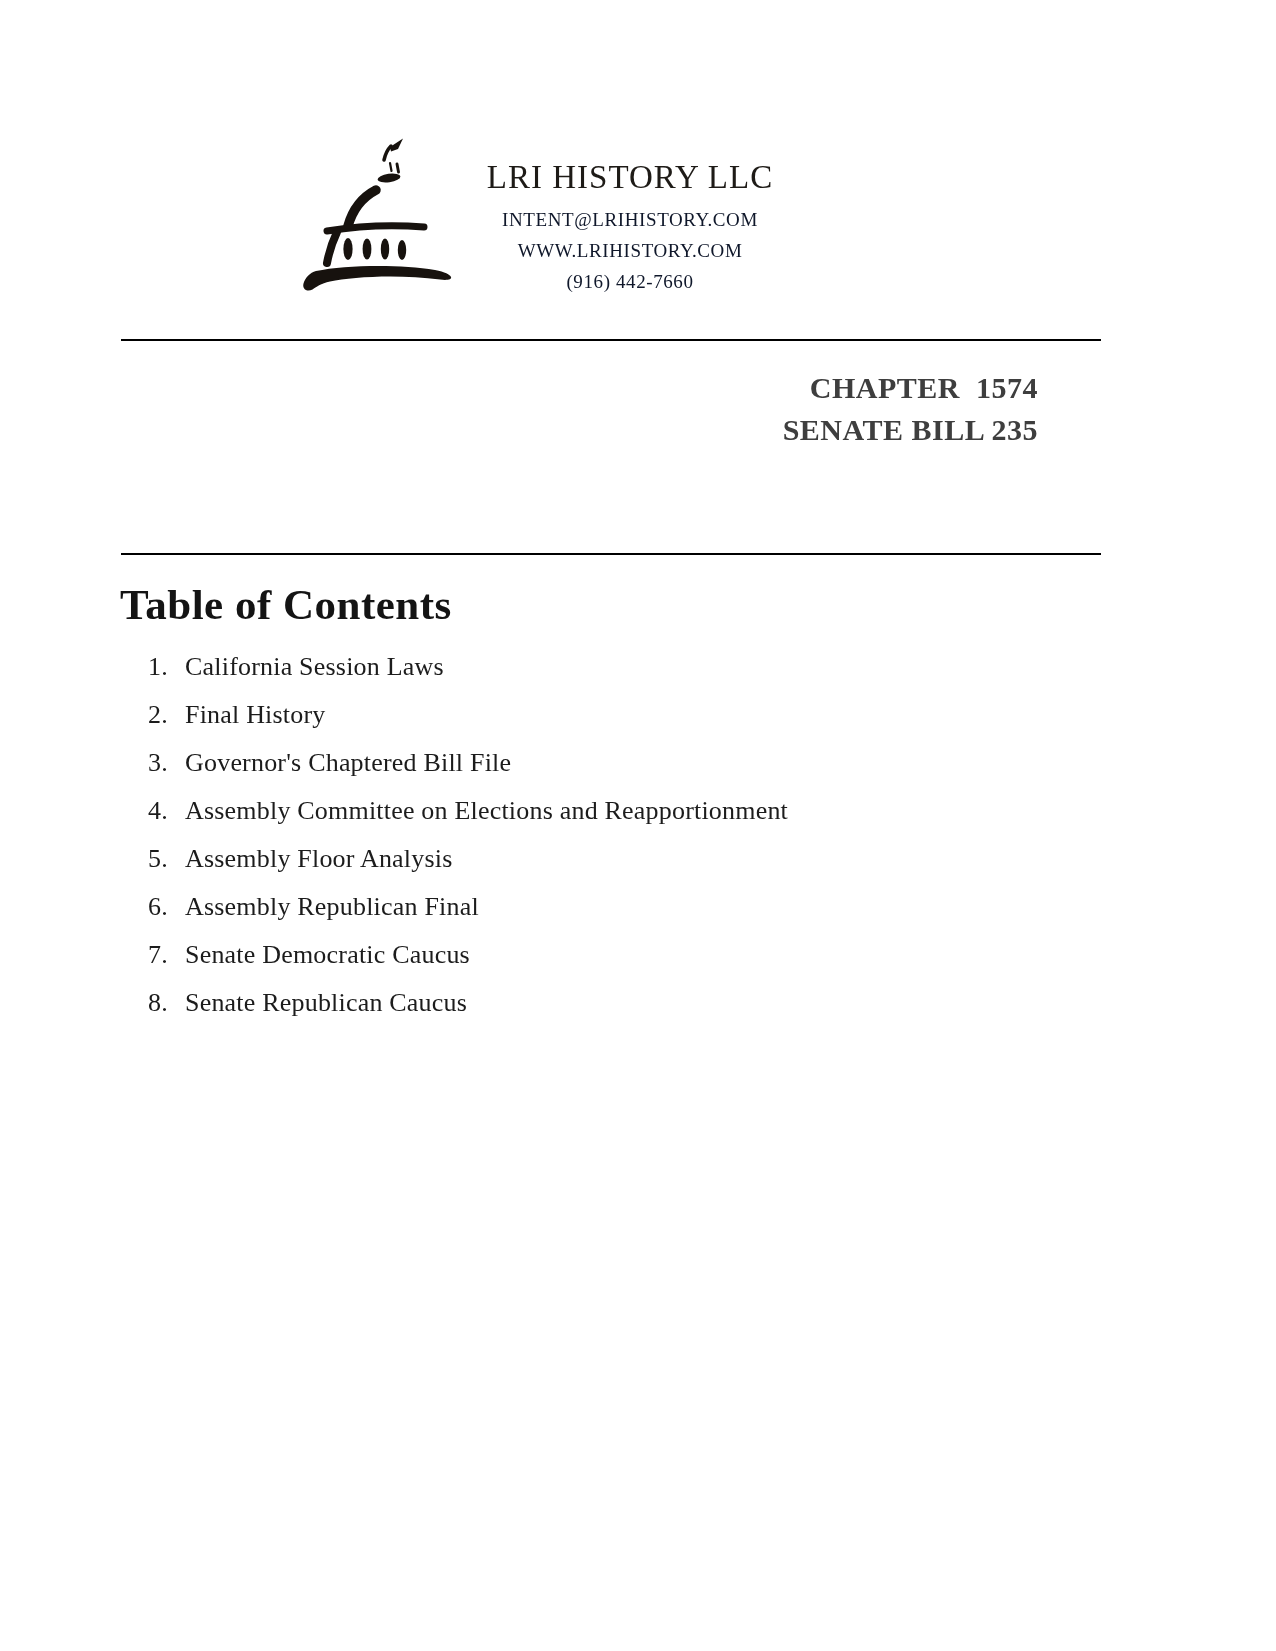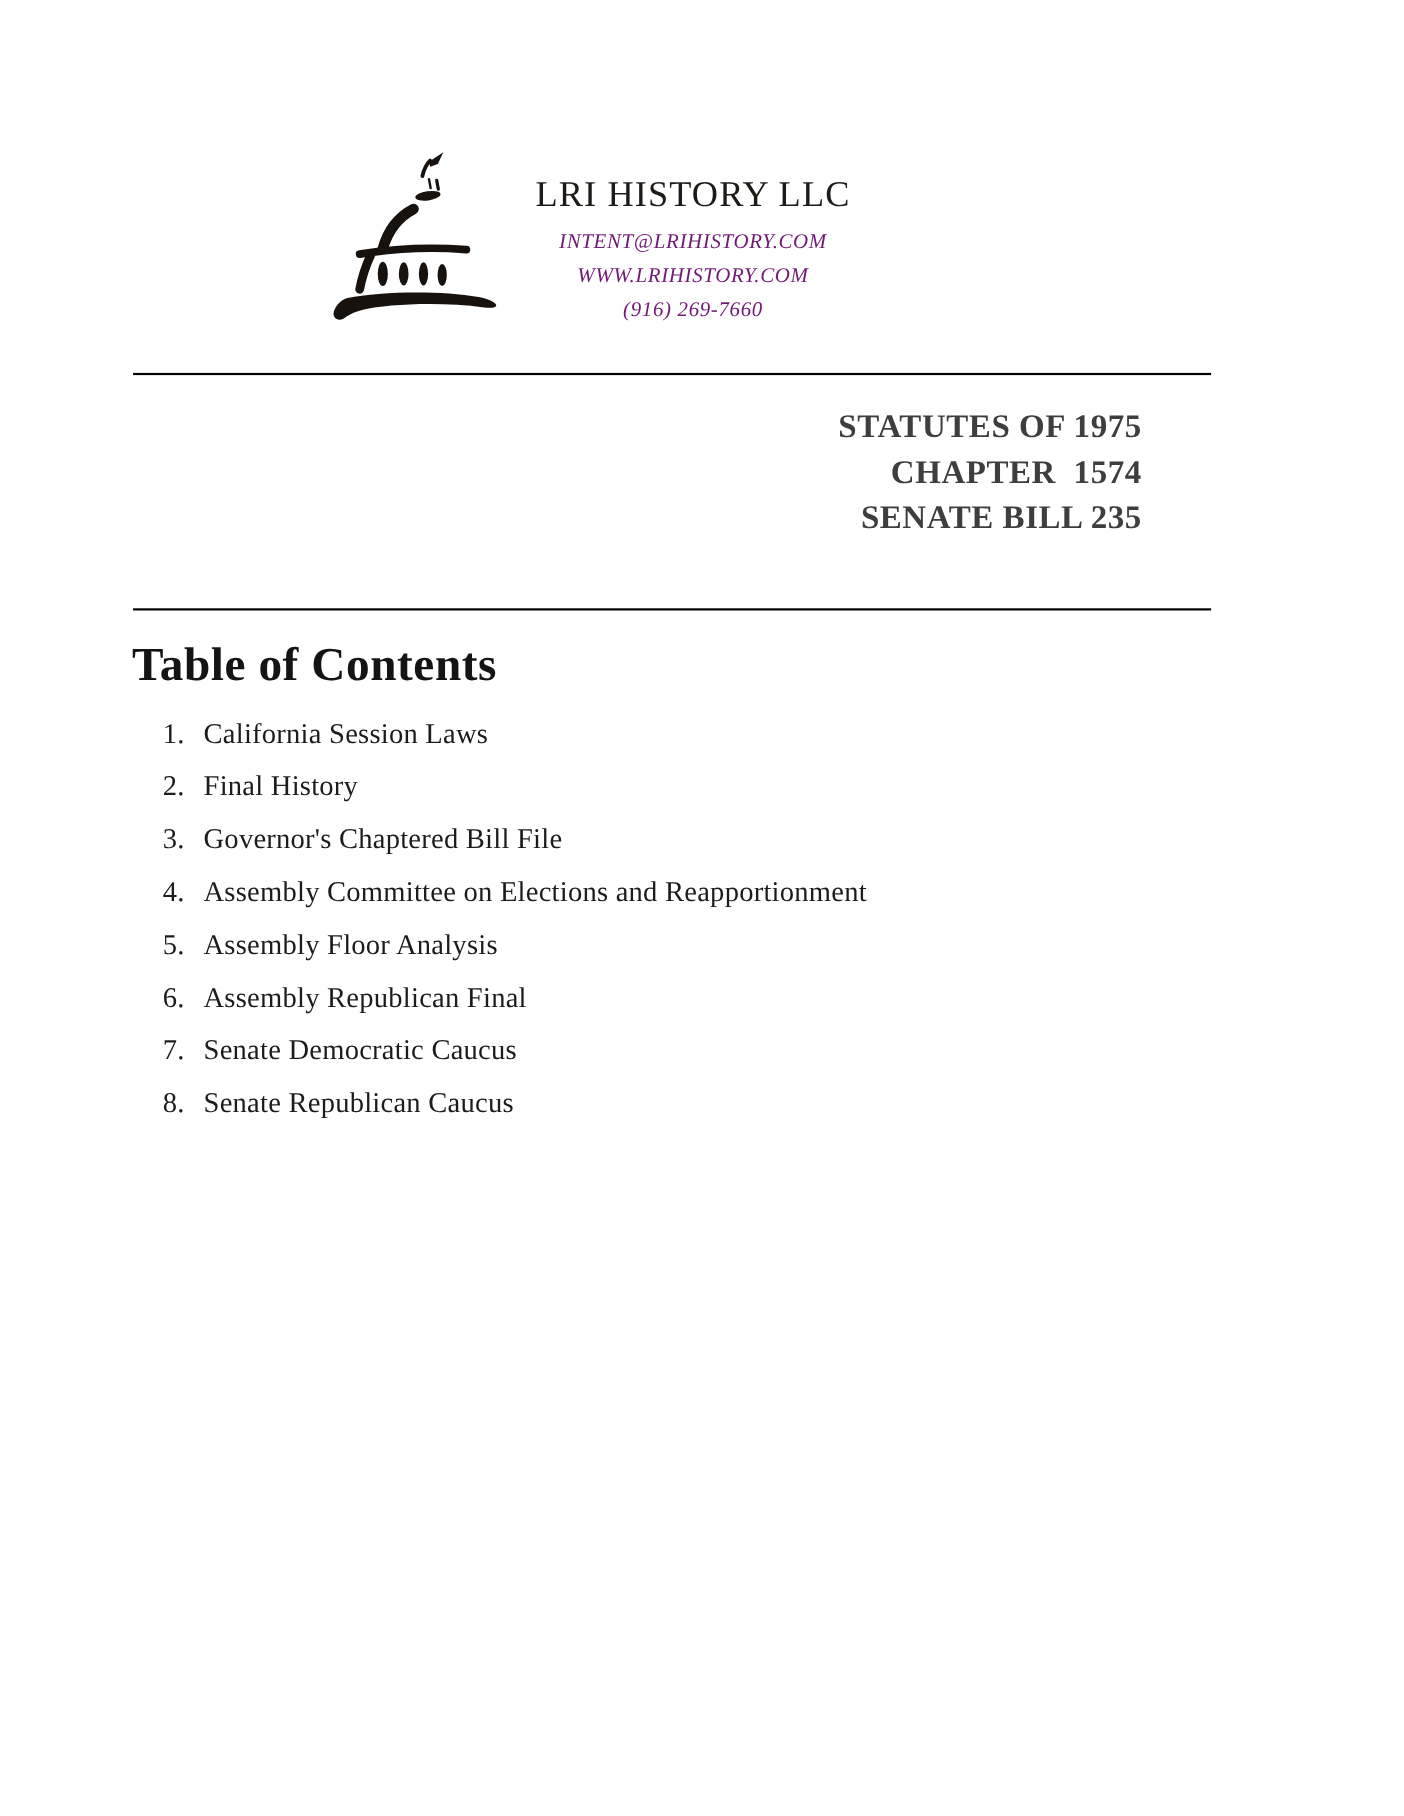"INTENT@LRIHISTORY.COM" .contact-line { color: #701a75 -> #0f172a; font-style: italic -> none }
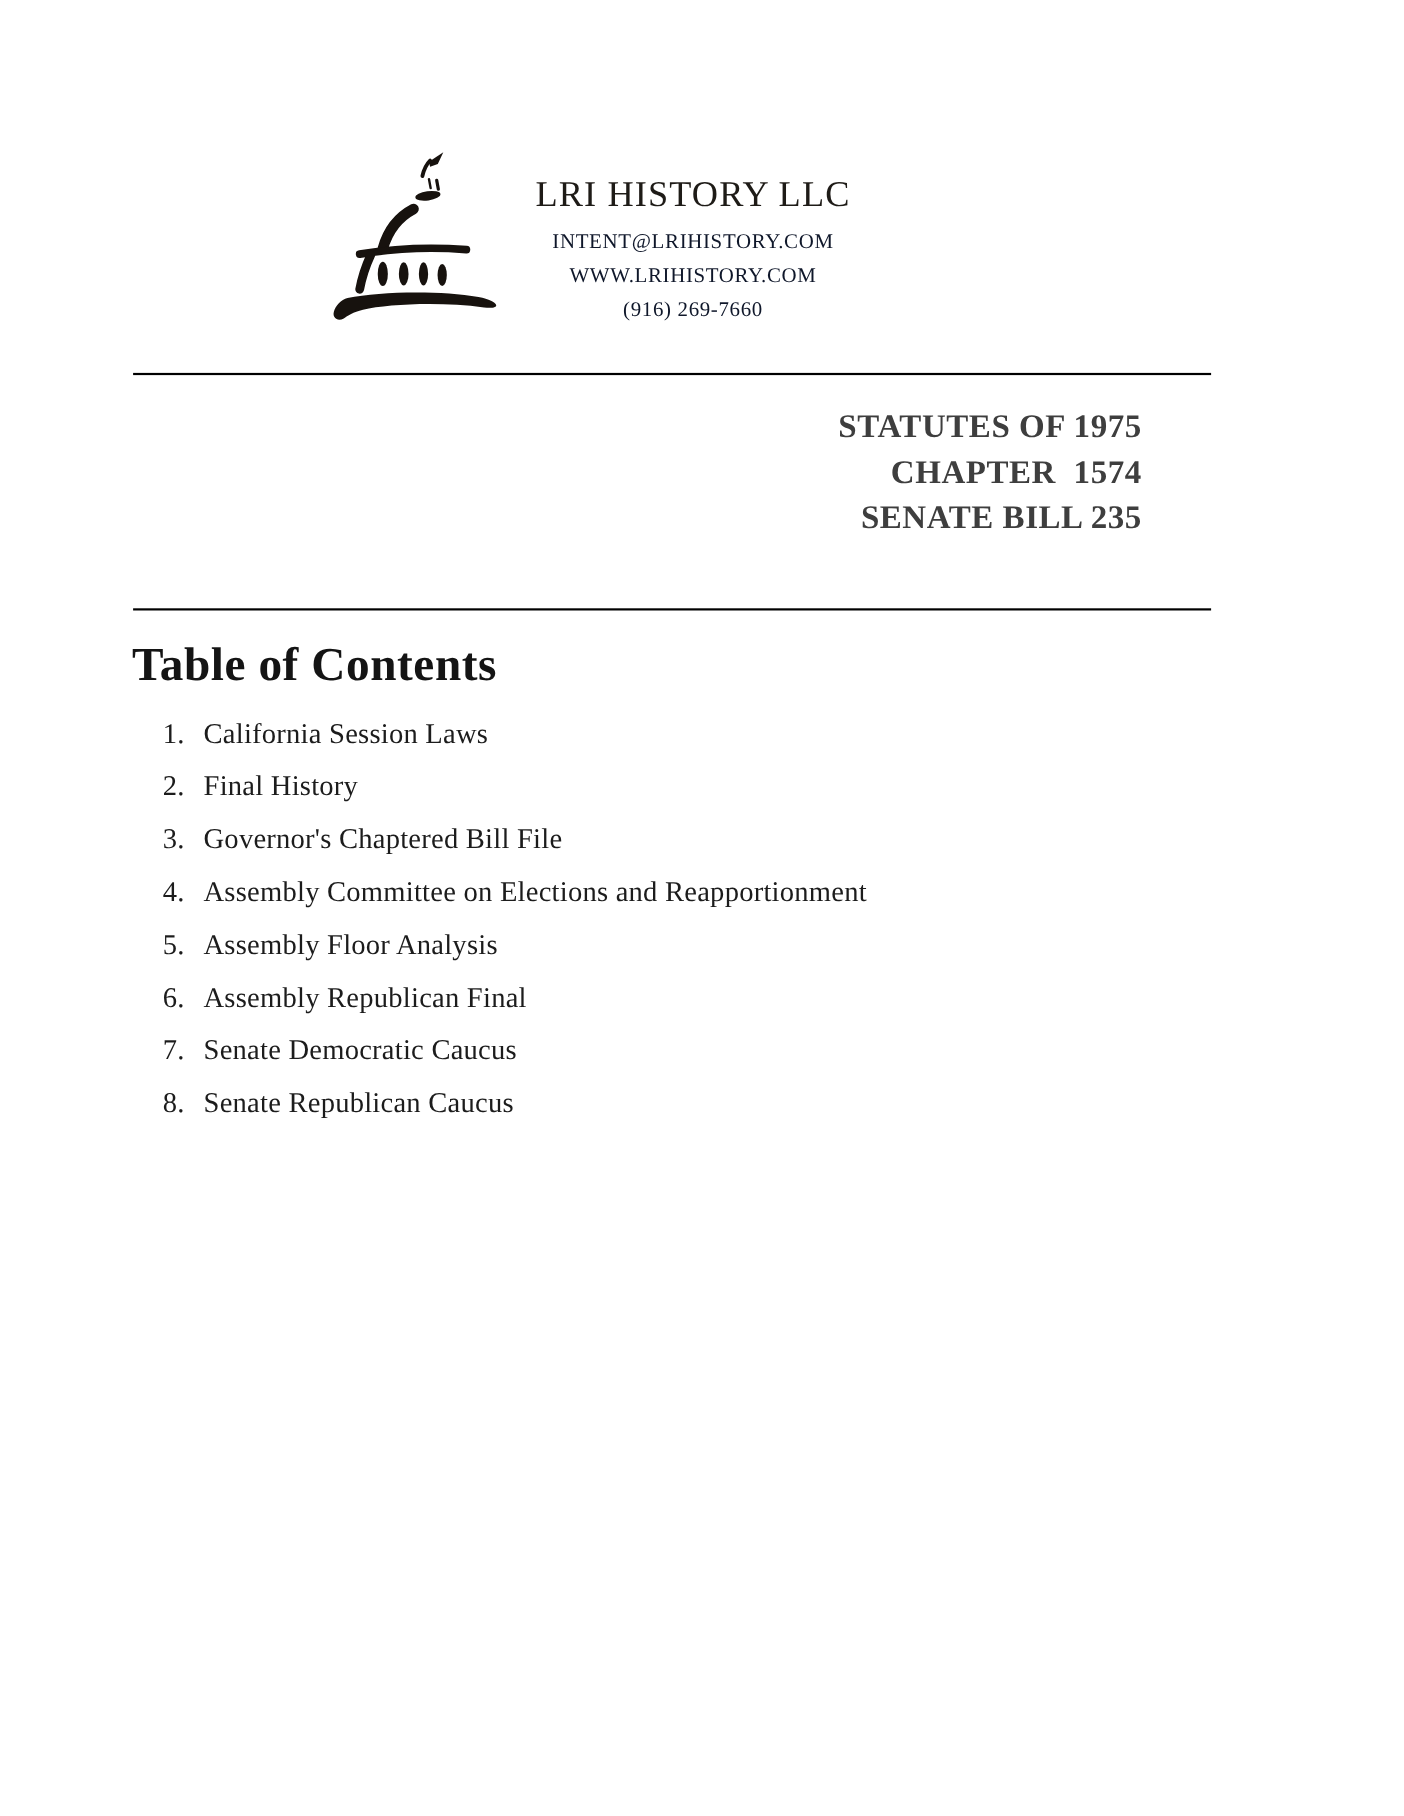"(916) 269-7660" div.contact-line { text: 269-7660 -> 442-7660 }
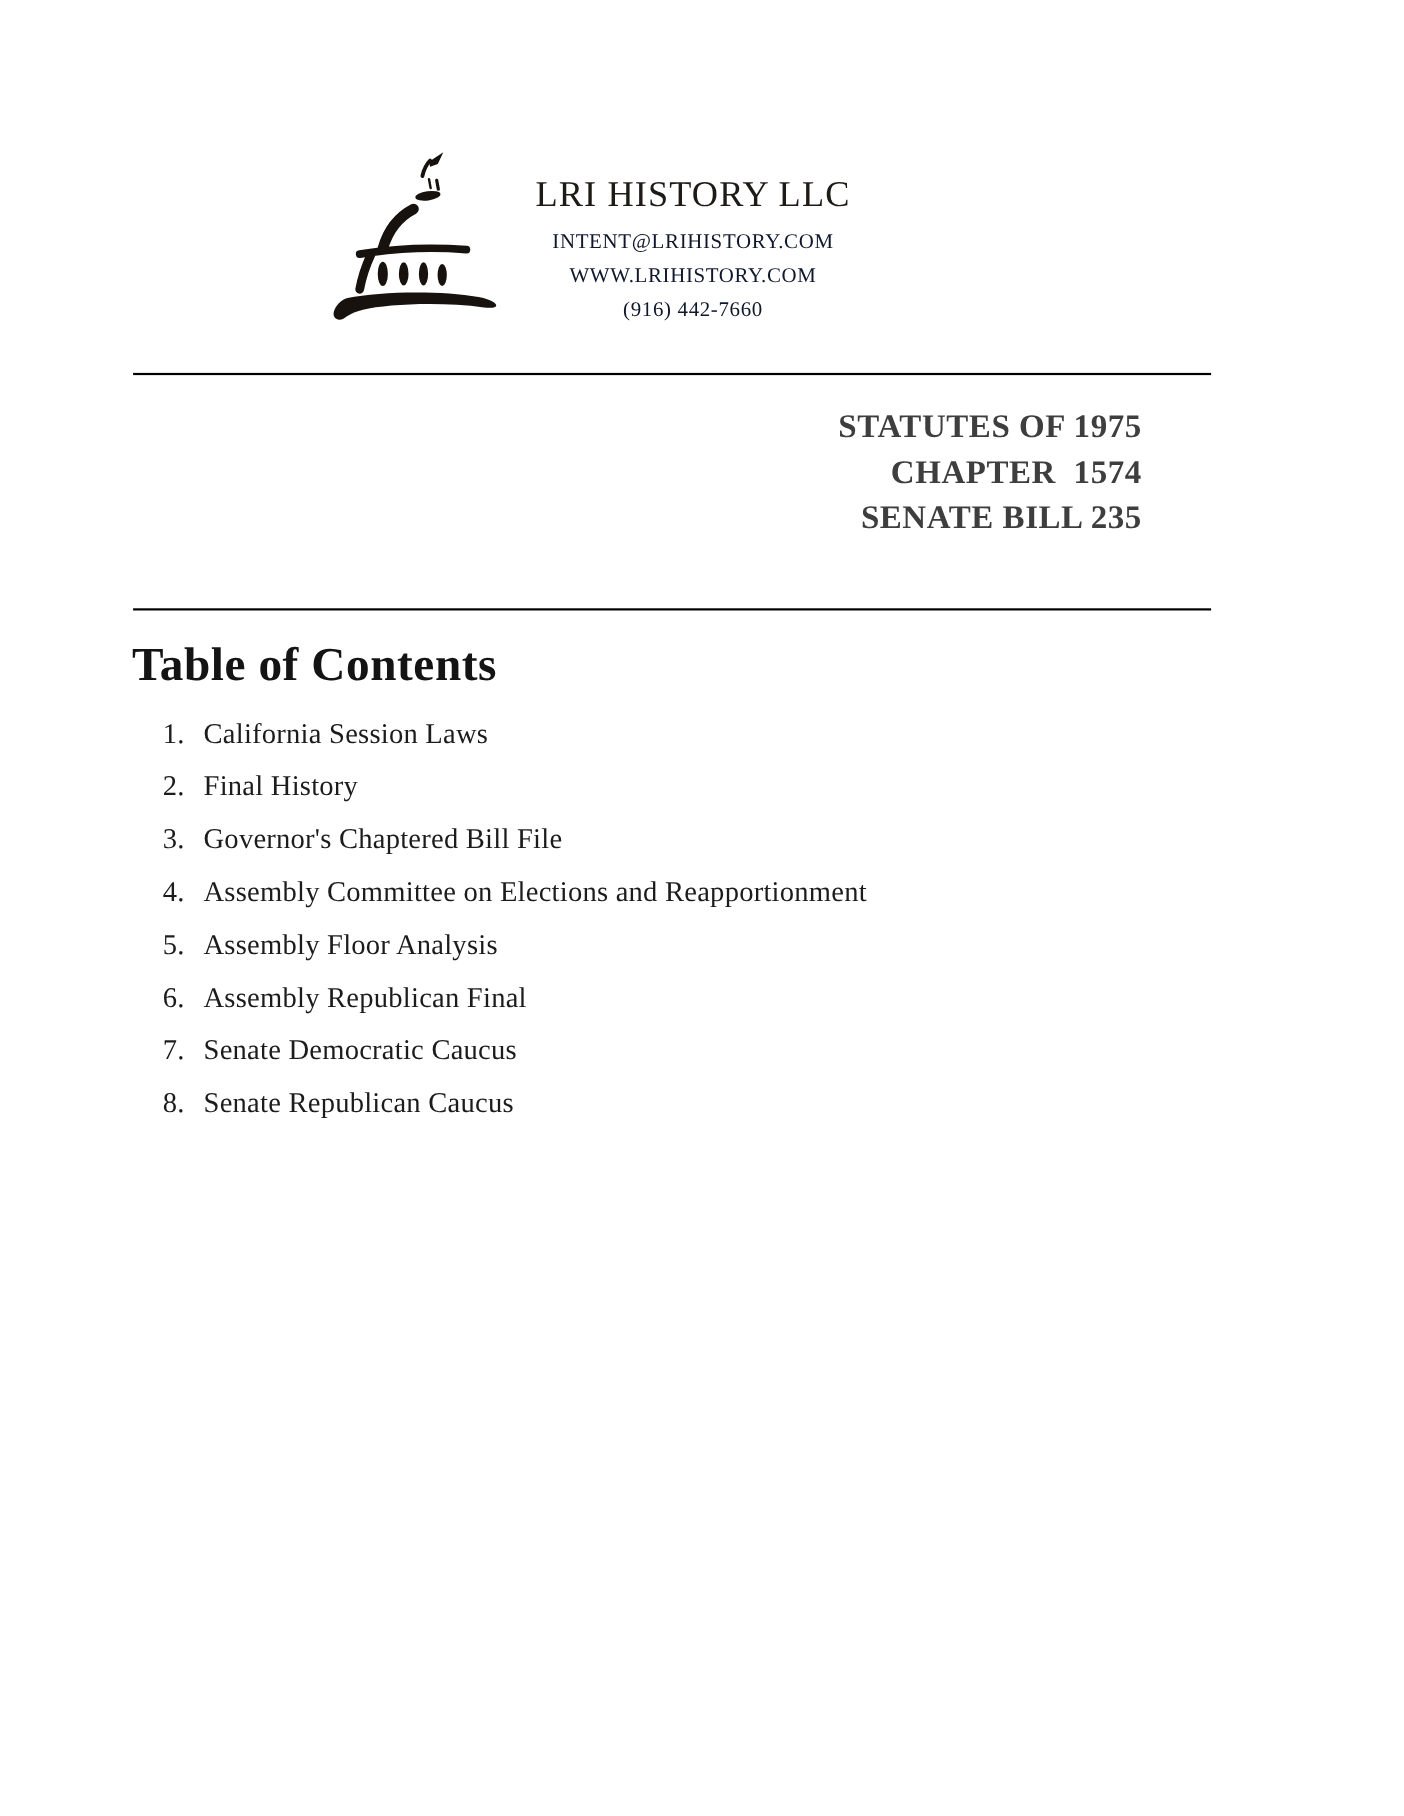"STATUTES OF 1975" div.case-line { html: <div>STATUTES OF 1975</div> -> none }
